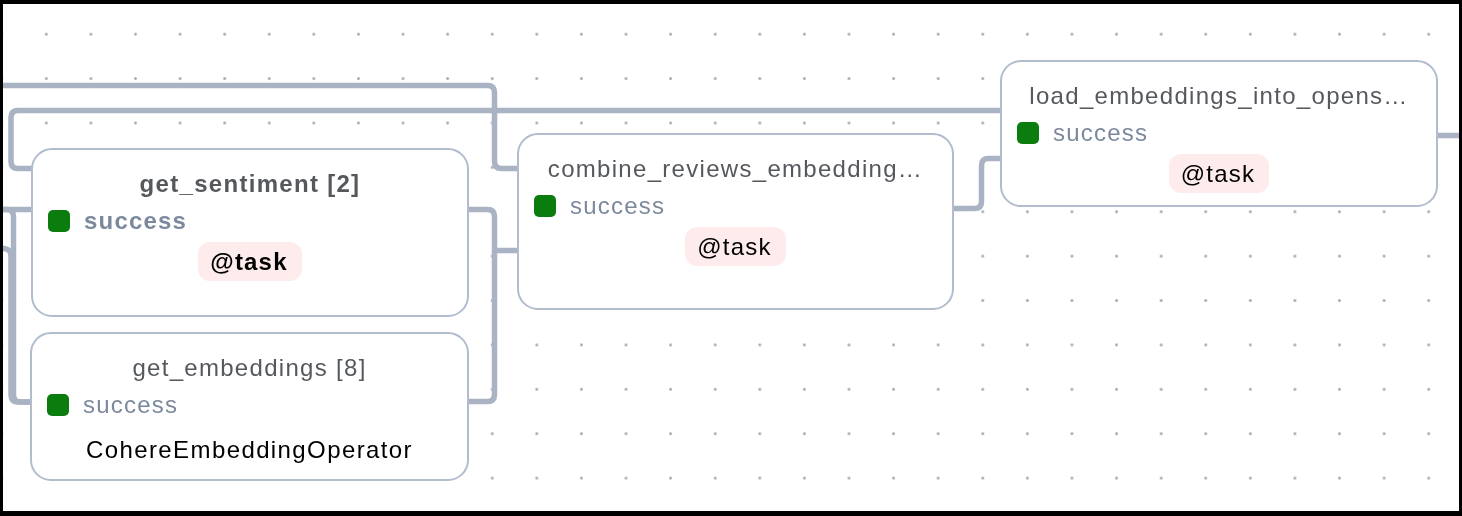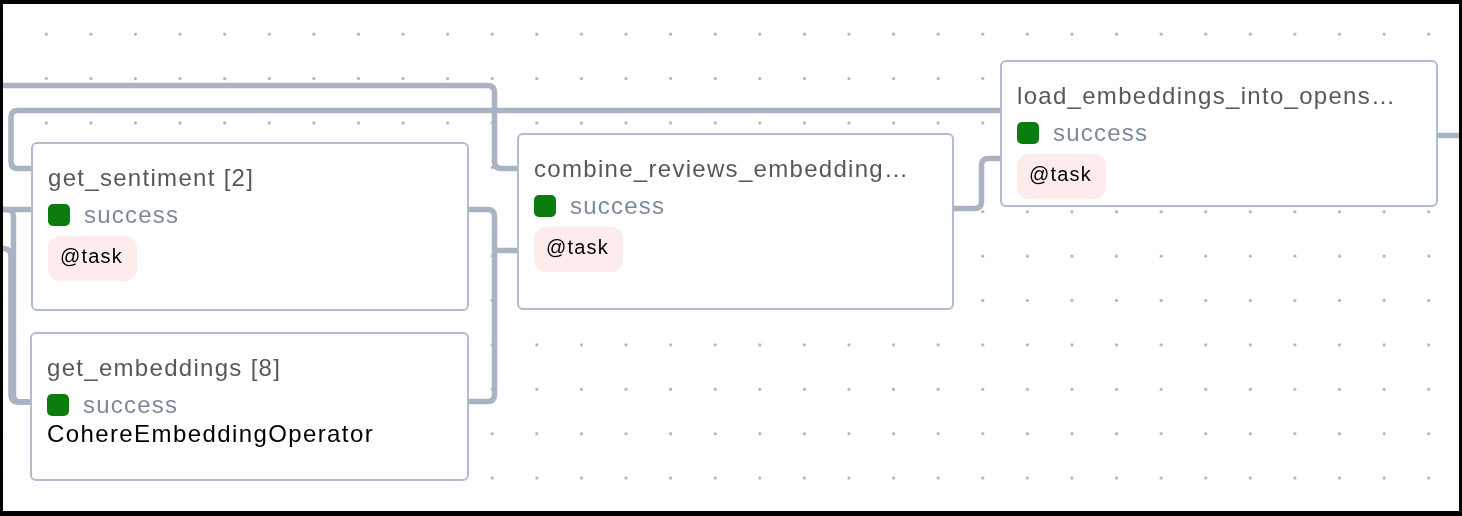"load_embeddings_into_opens…" .node { border-radius: 6px -> 21px; text-align: none -> center }
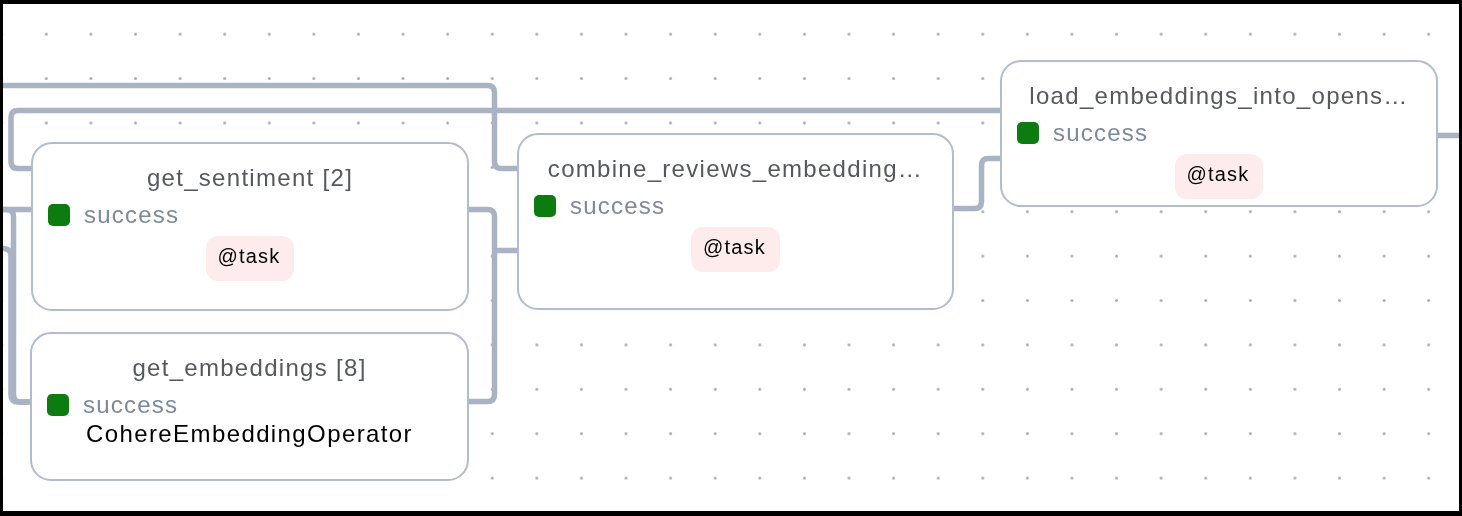"get_sentiment [2]" .n1 { font-weight: none -> bold; top: 142px -> 148px }
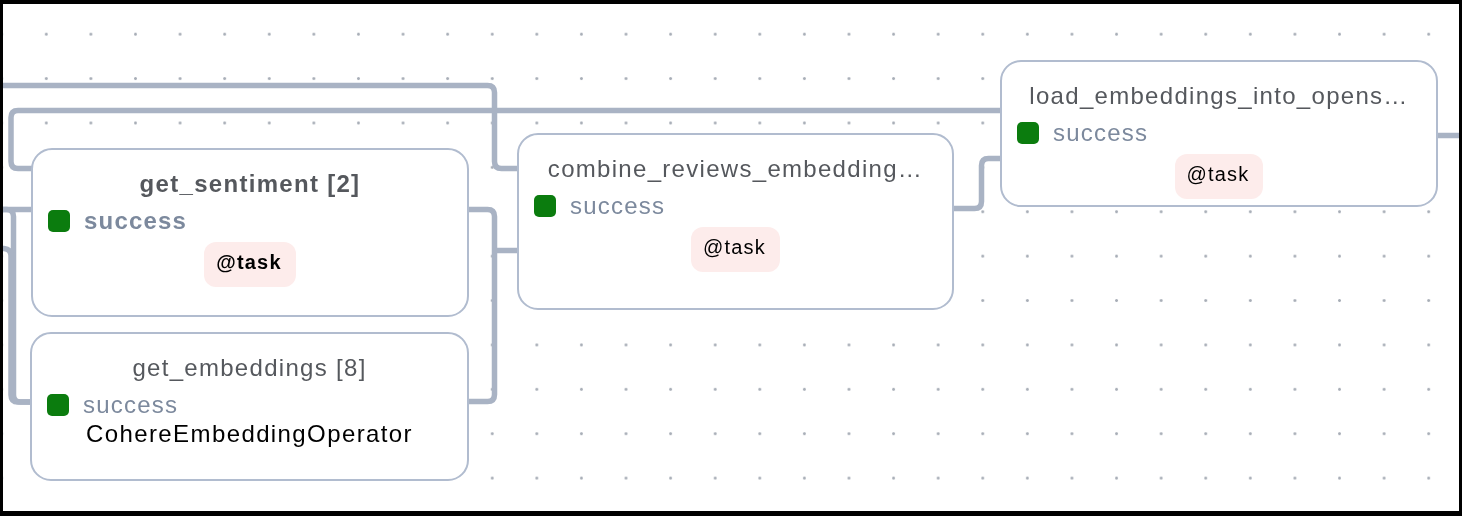"@task" .op-badge { font-size: 20px -> 24px; padding: 7px 14px 12px 12px -> 7px 14px 6px 12px }
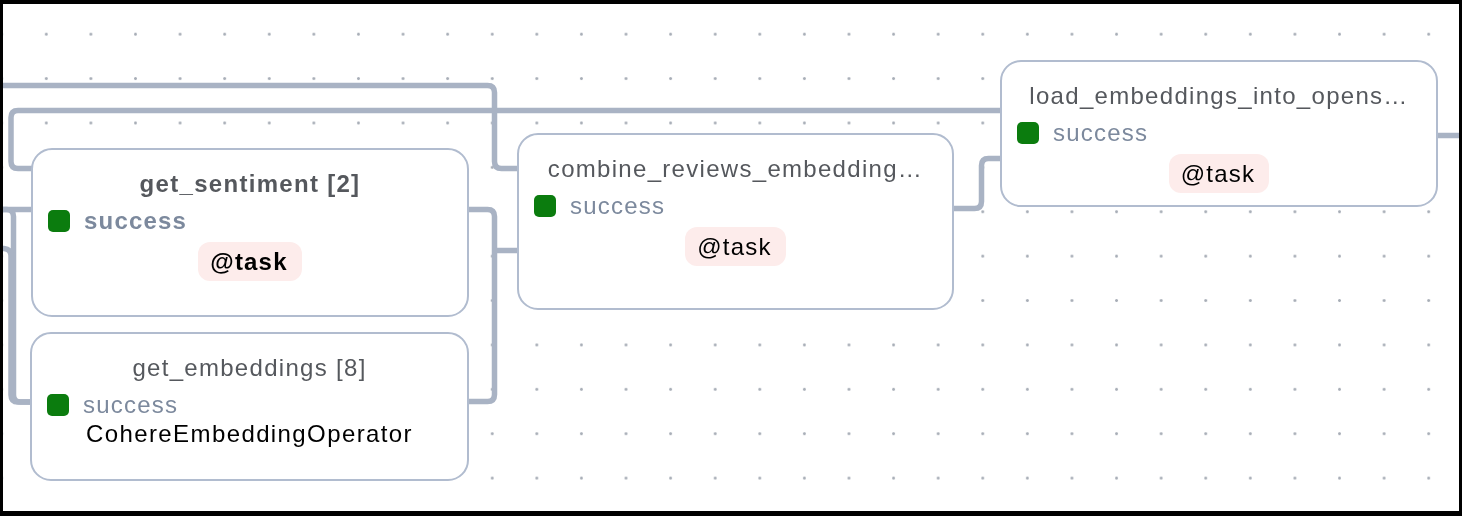"CohereEmbeddingOperator" .op-plain { margin-top: 0 -> 16px }
